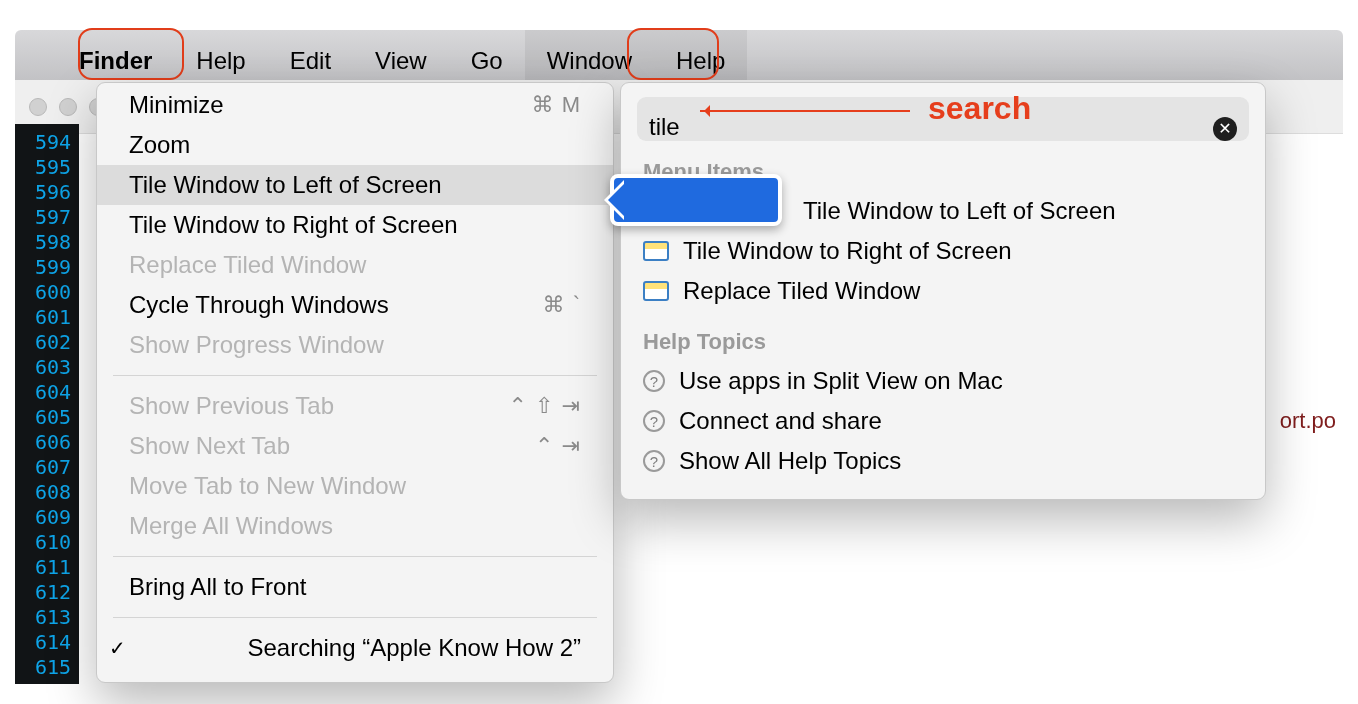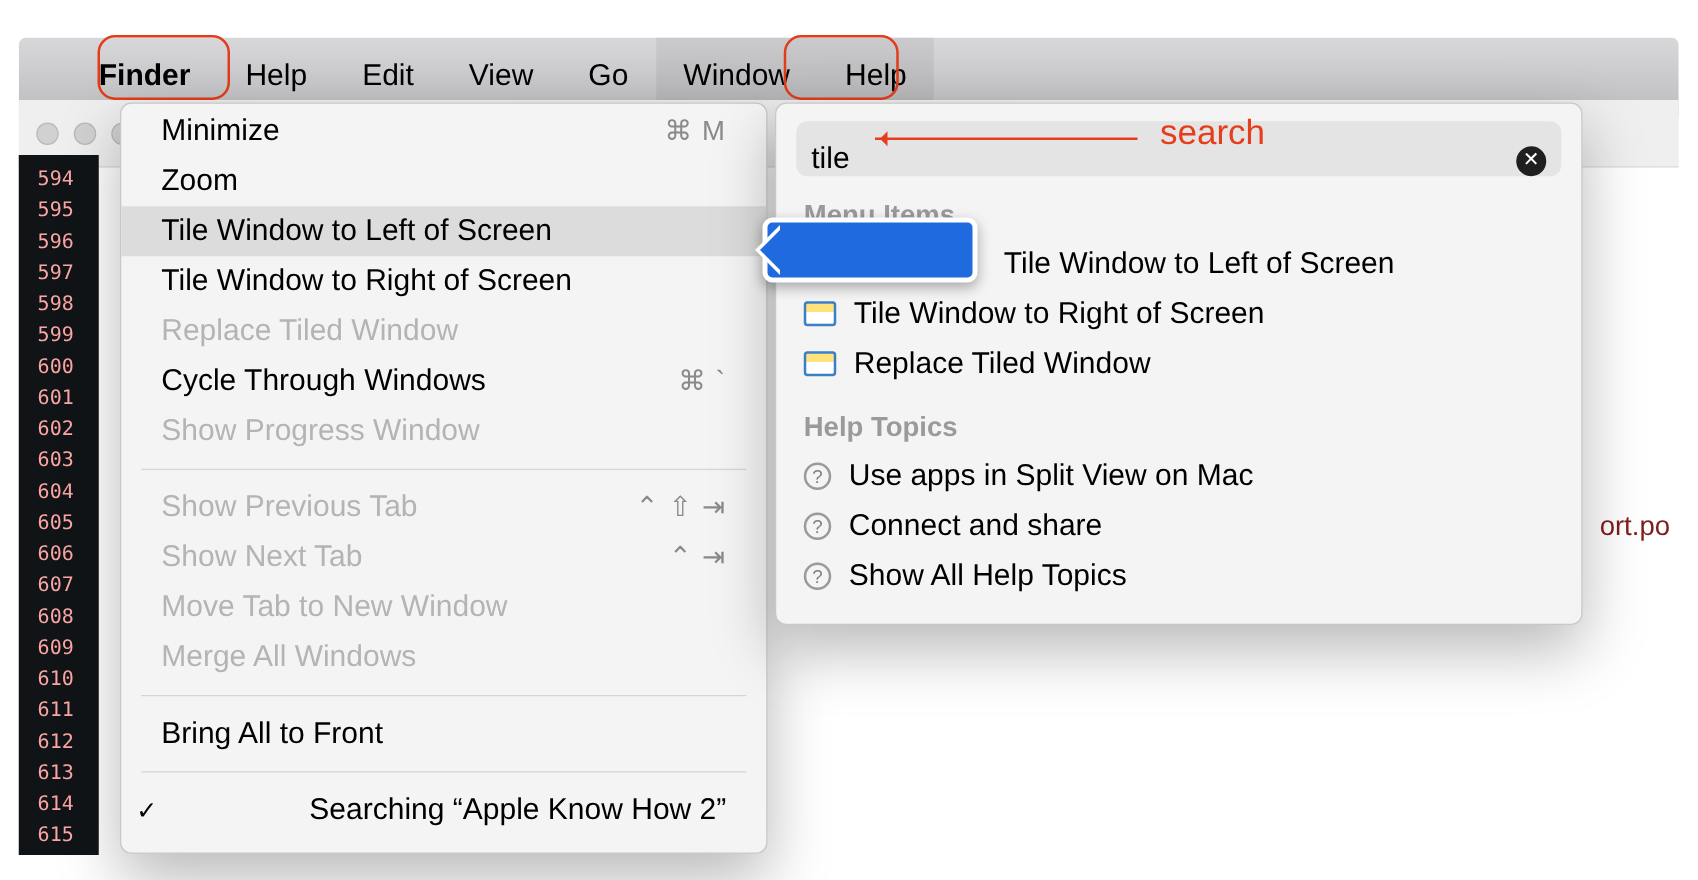"search" .anno-label { font-size: 28px -> 32px; font-weight: 400 -> 700 }
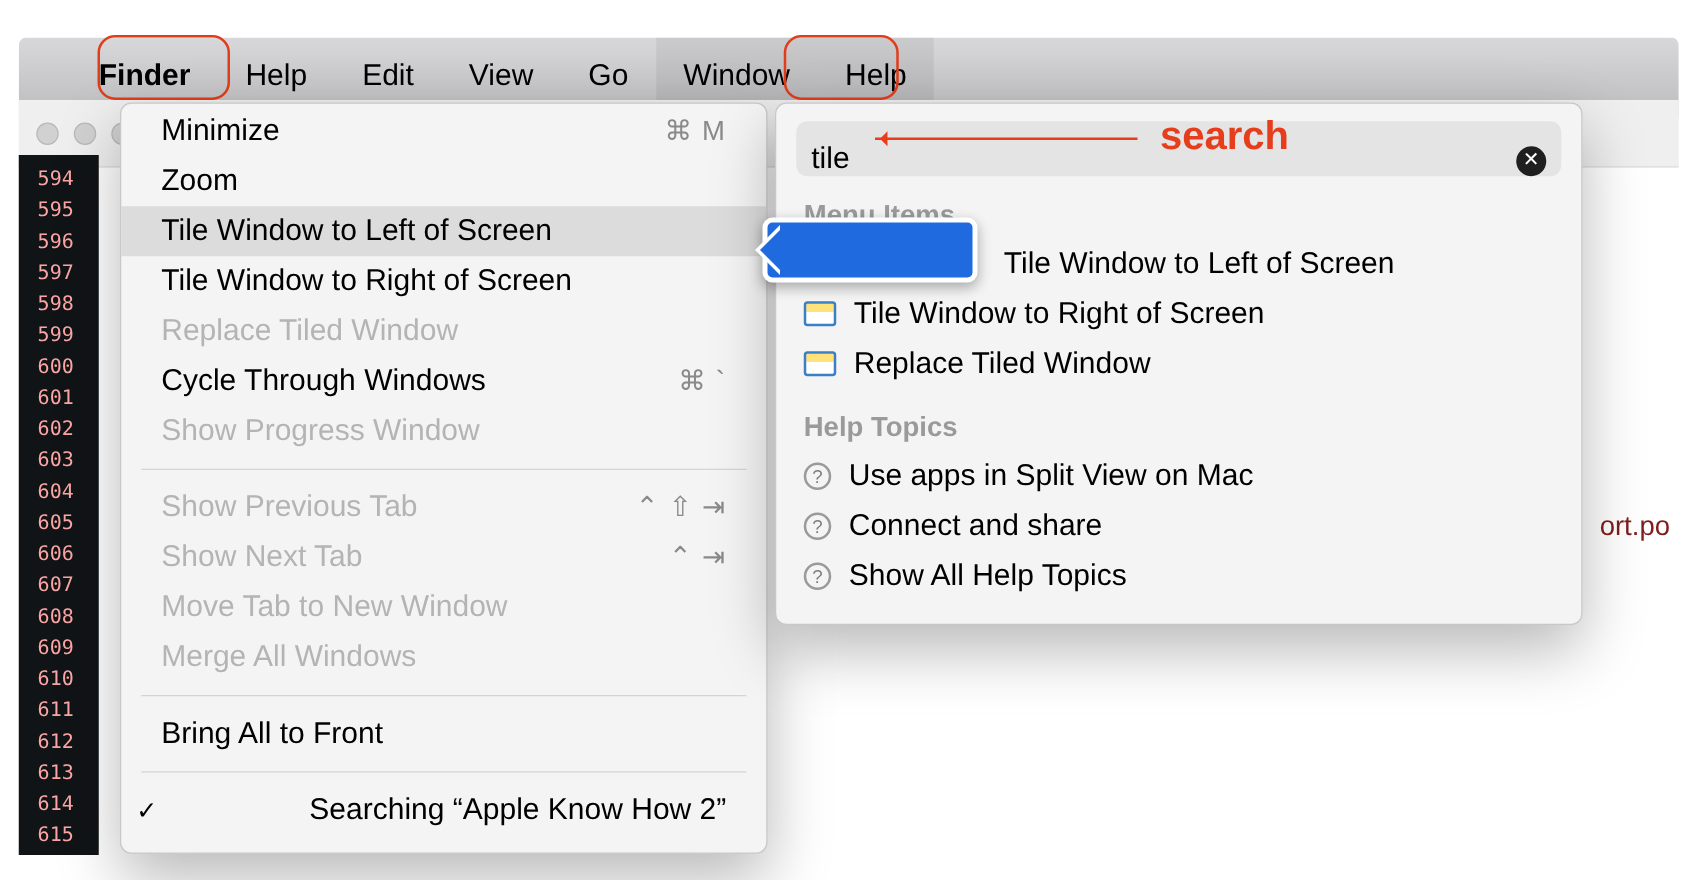"594" .gutter .ln { color: #fca5a5 -> #0ea5e9; font-size: 16px -> 20px; padding-right: 20px -> 8px }
